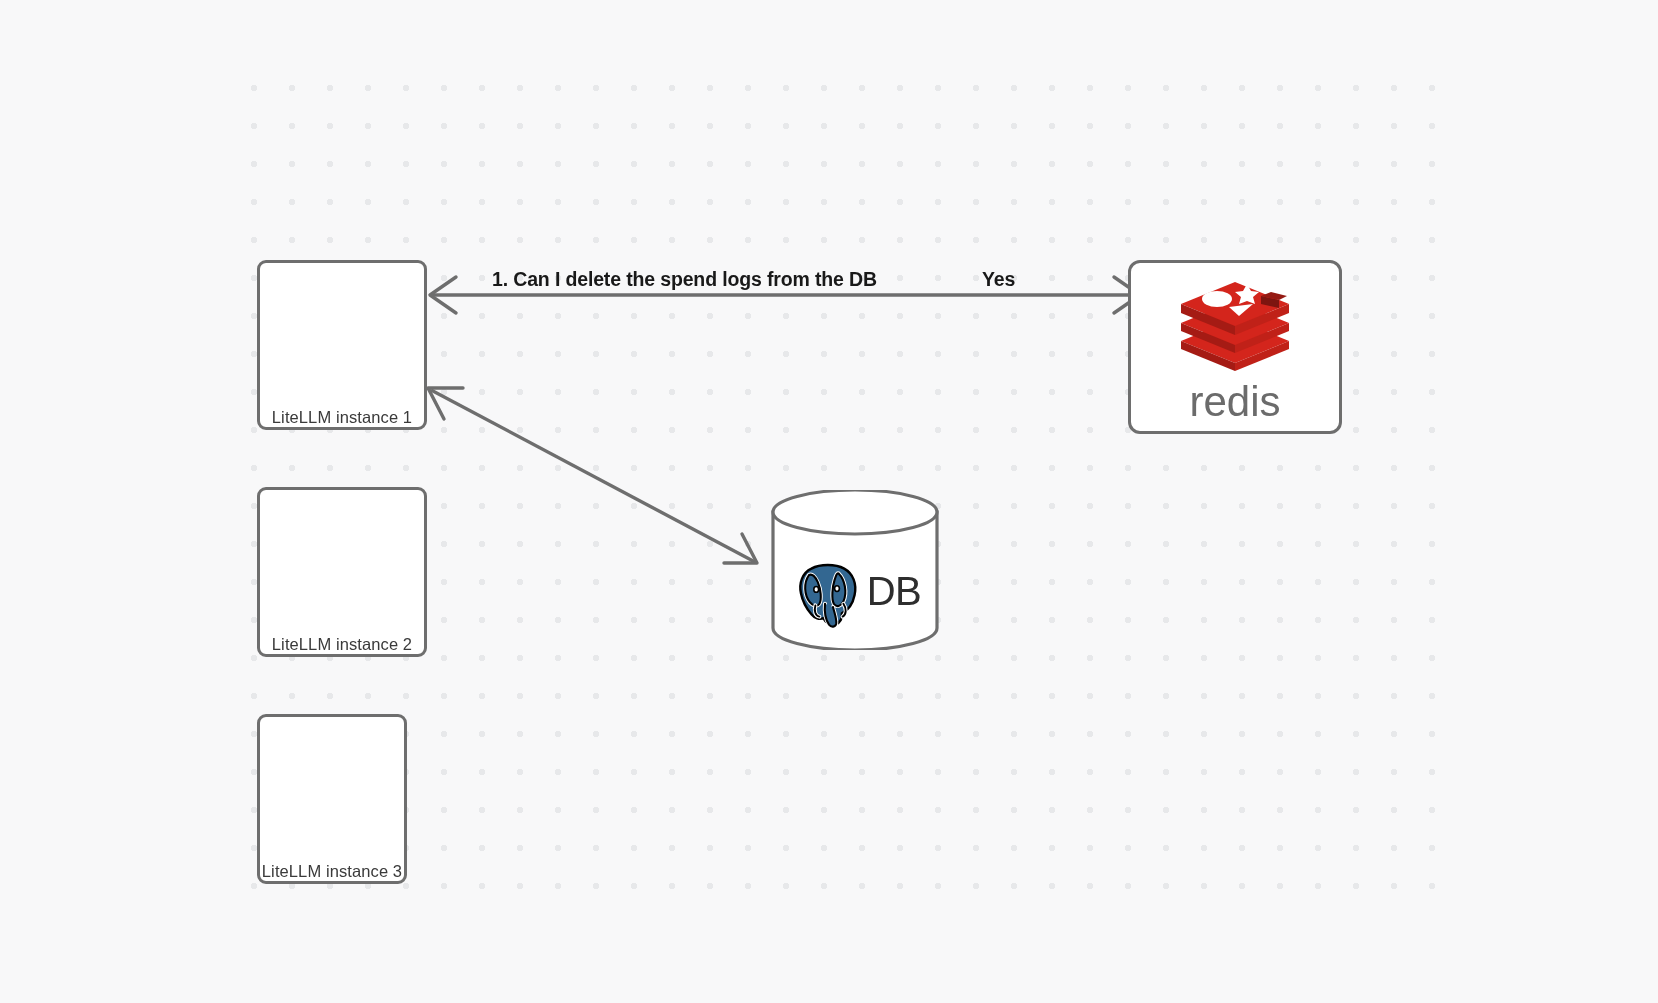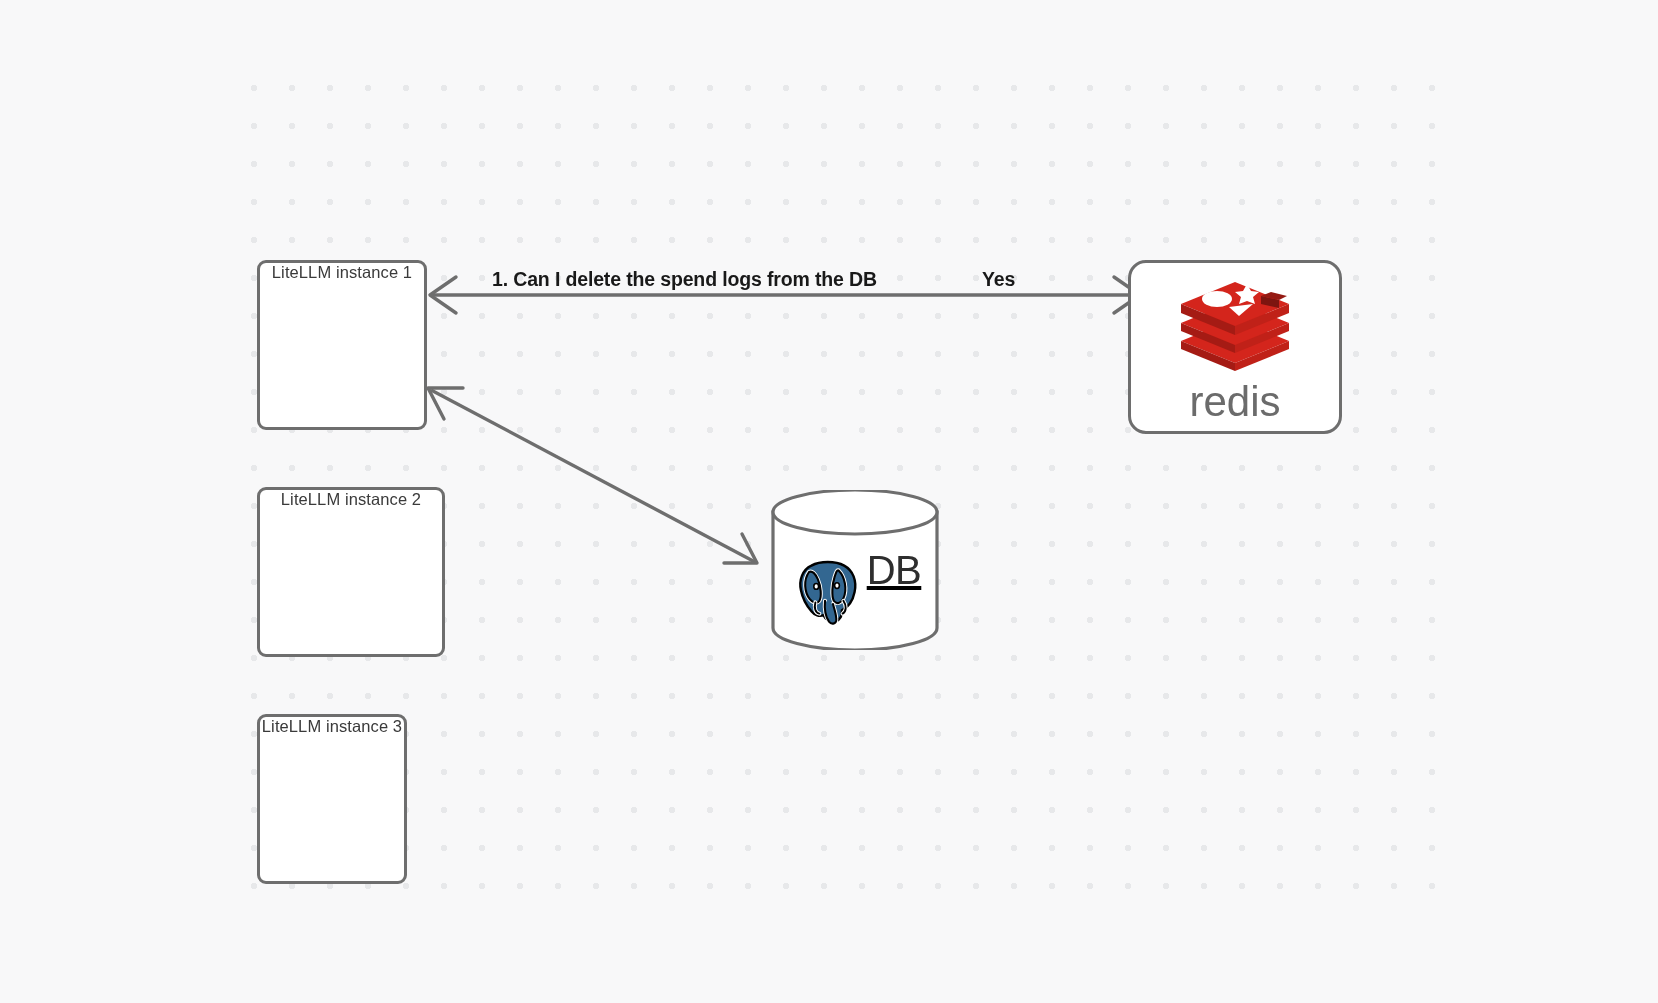"LiteLLM instance 1" .node-box { align-items: flex-start -> flex-end }
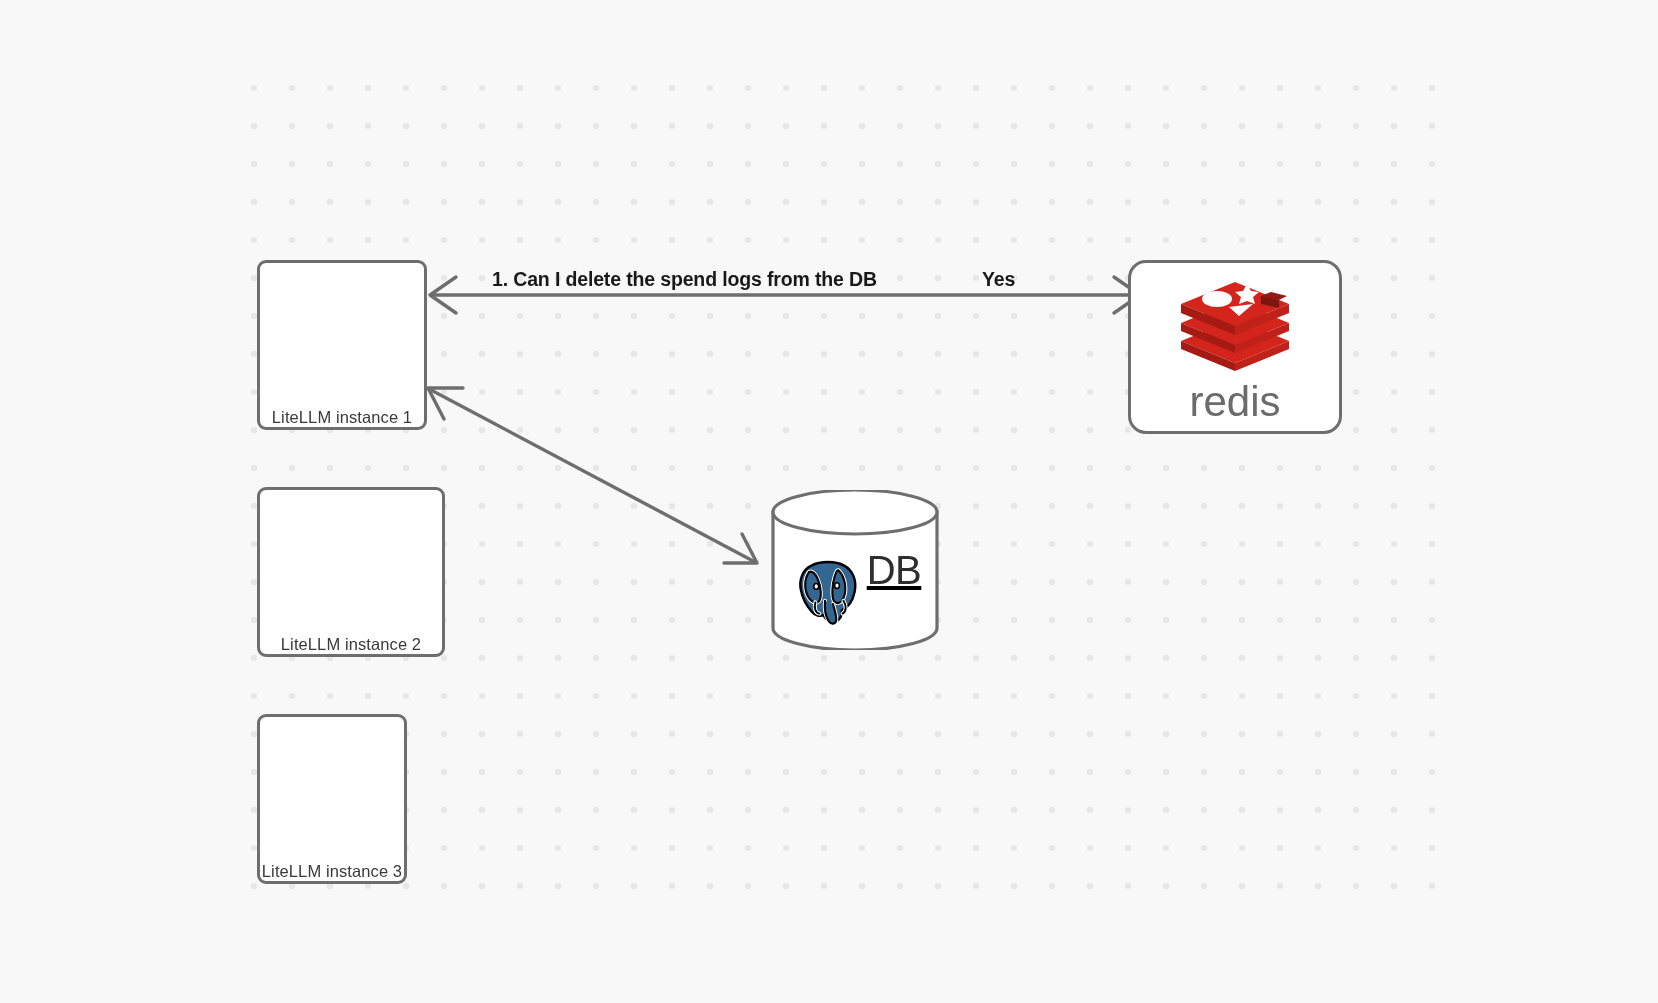"redis" #redis-node { border-radius: 18px -> 12px }
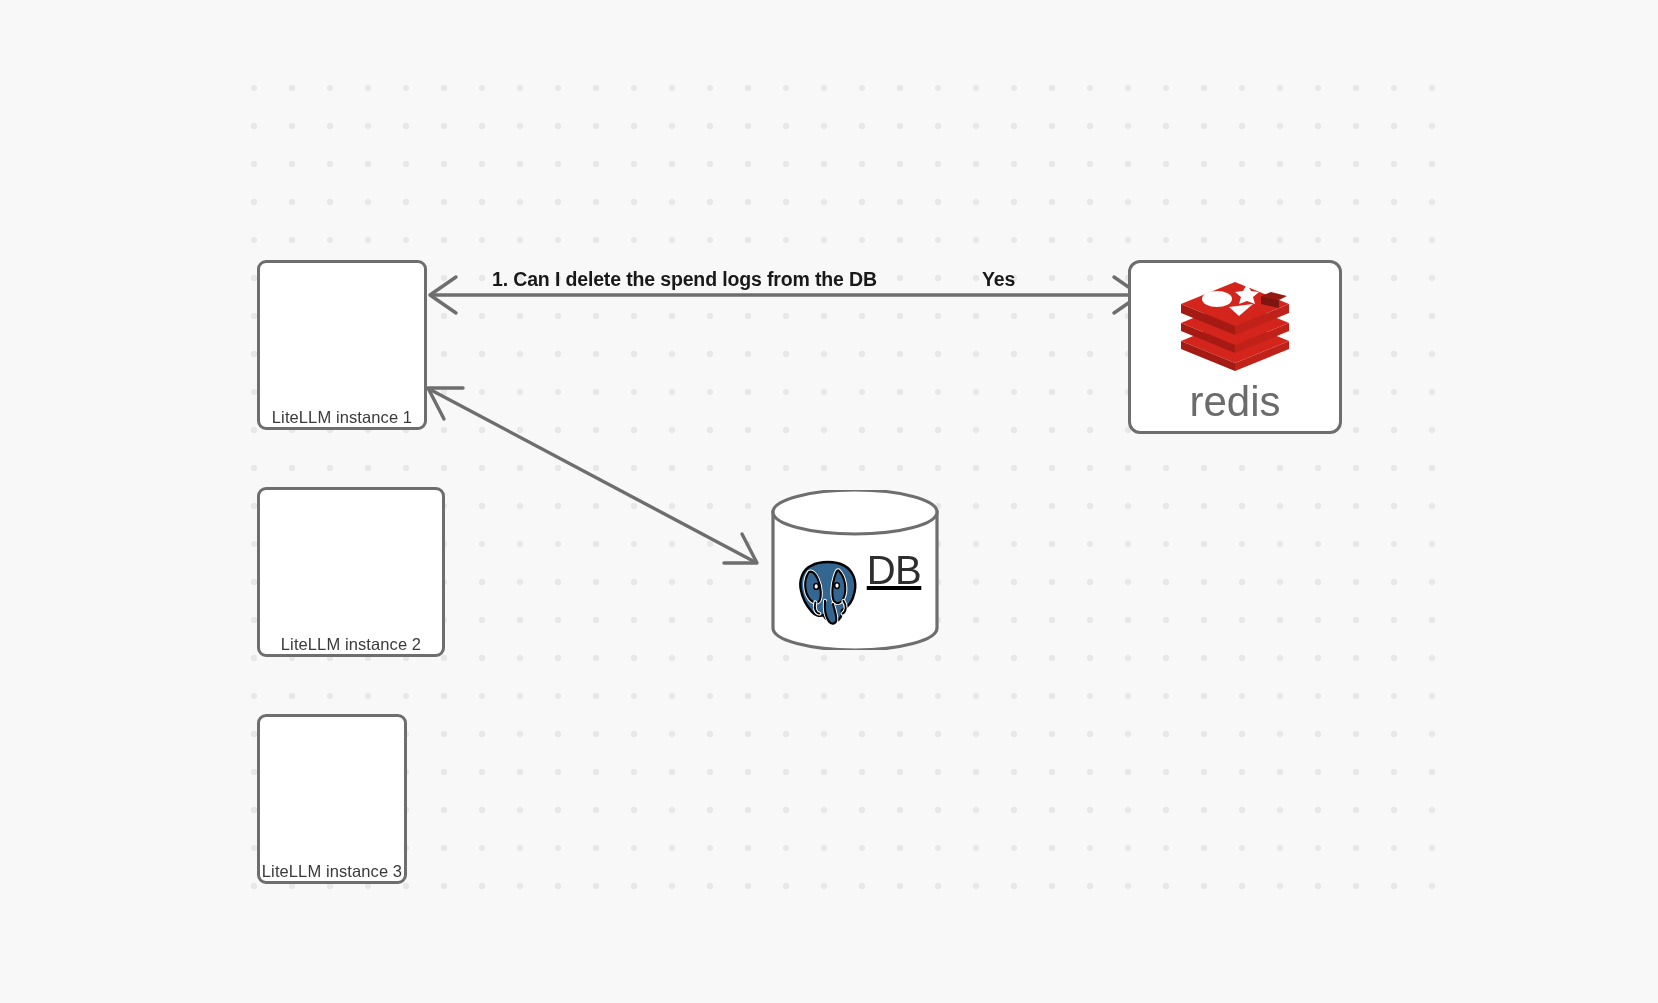"DB" #db-content { align-items: flex-start -> center; text-decoration: underline -> none }
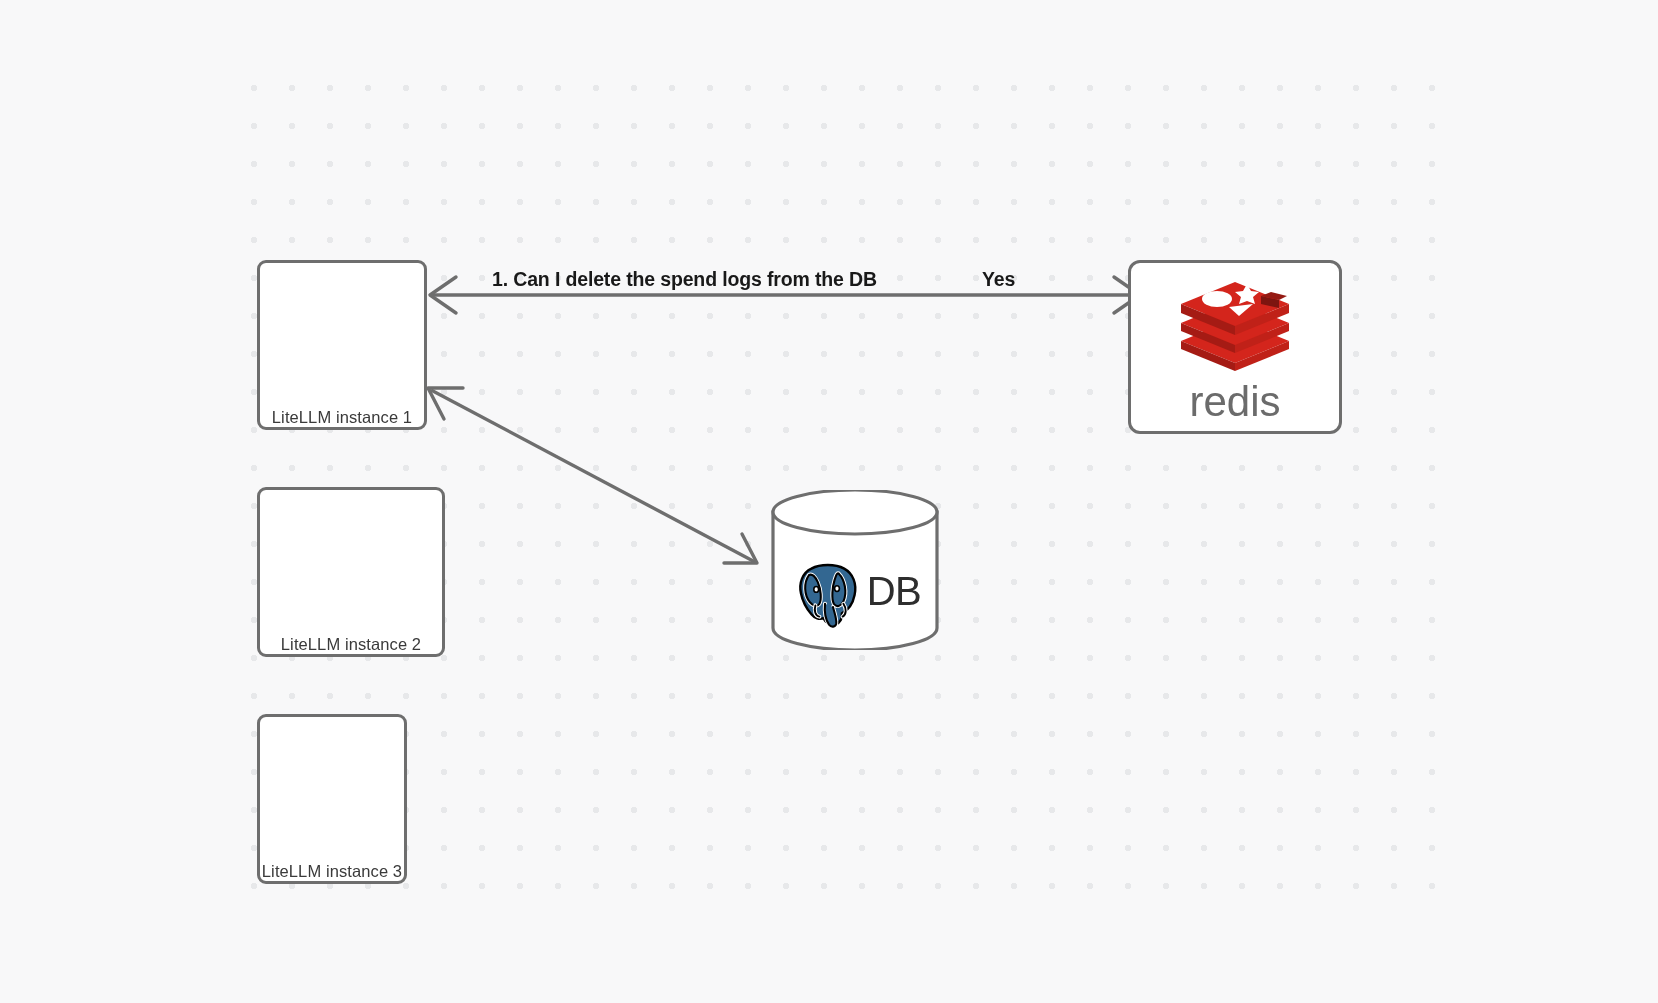"LiteLLM instance 2" #litellm-2 { width: 188px -> 170px }
